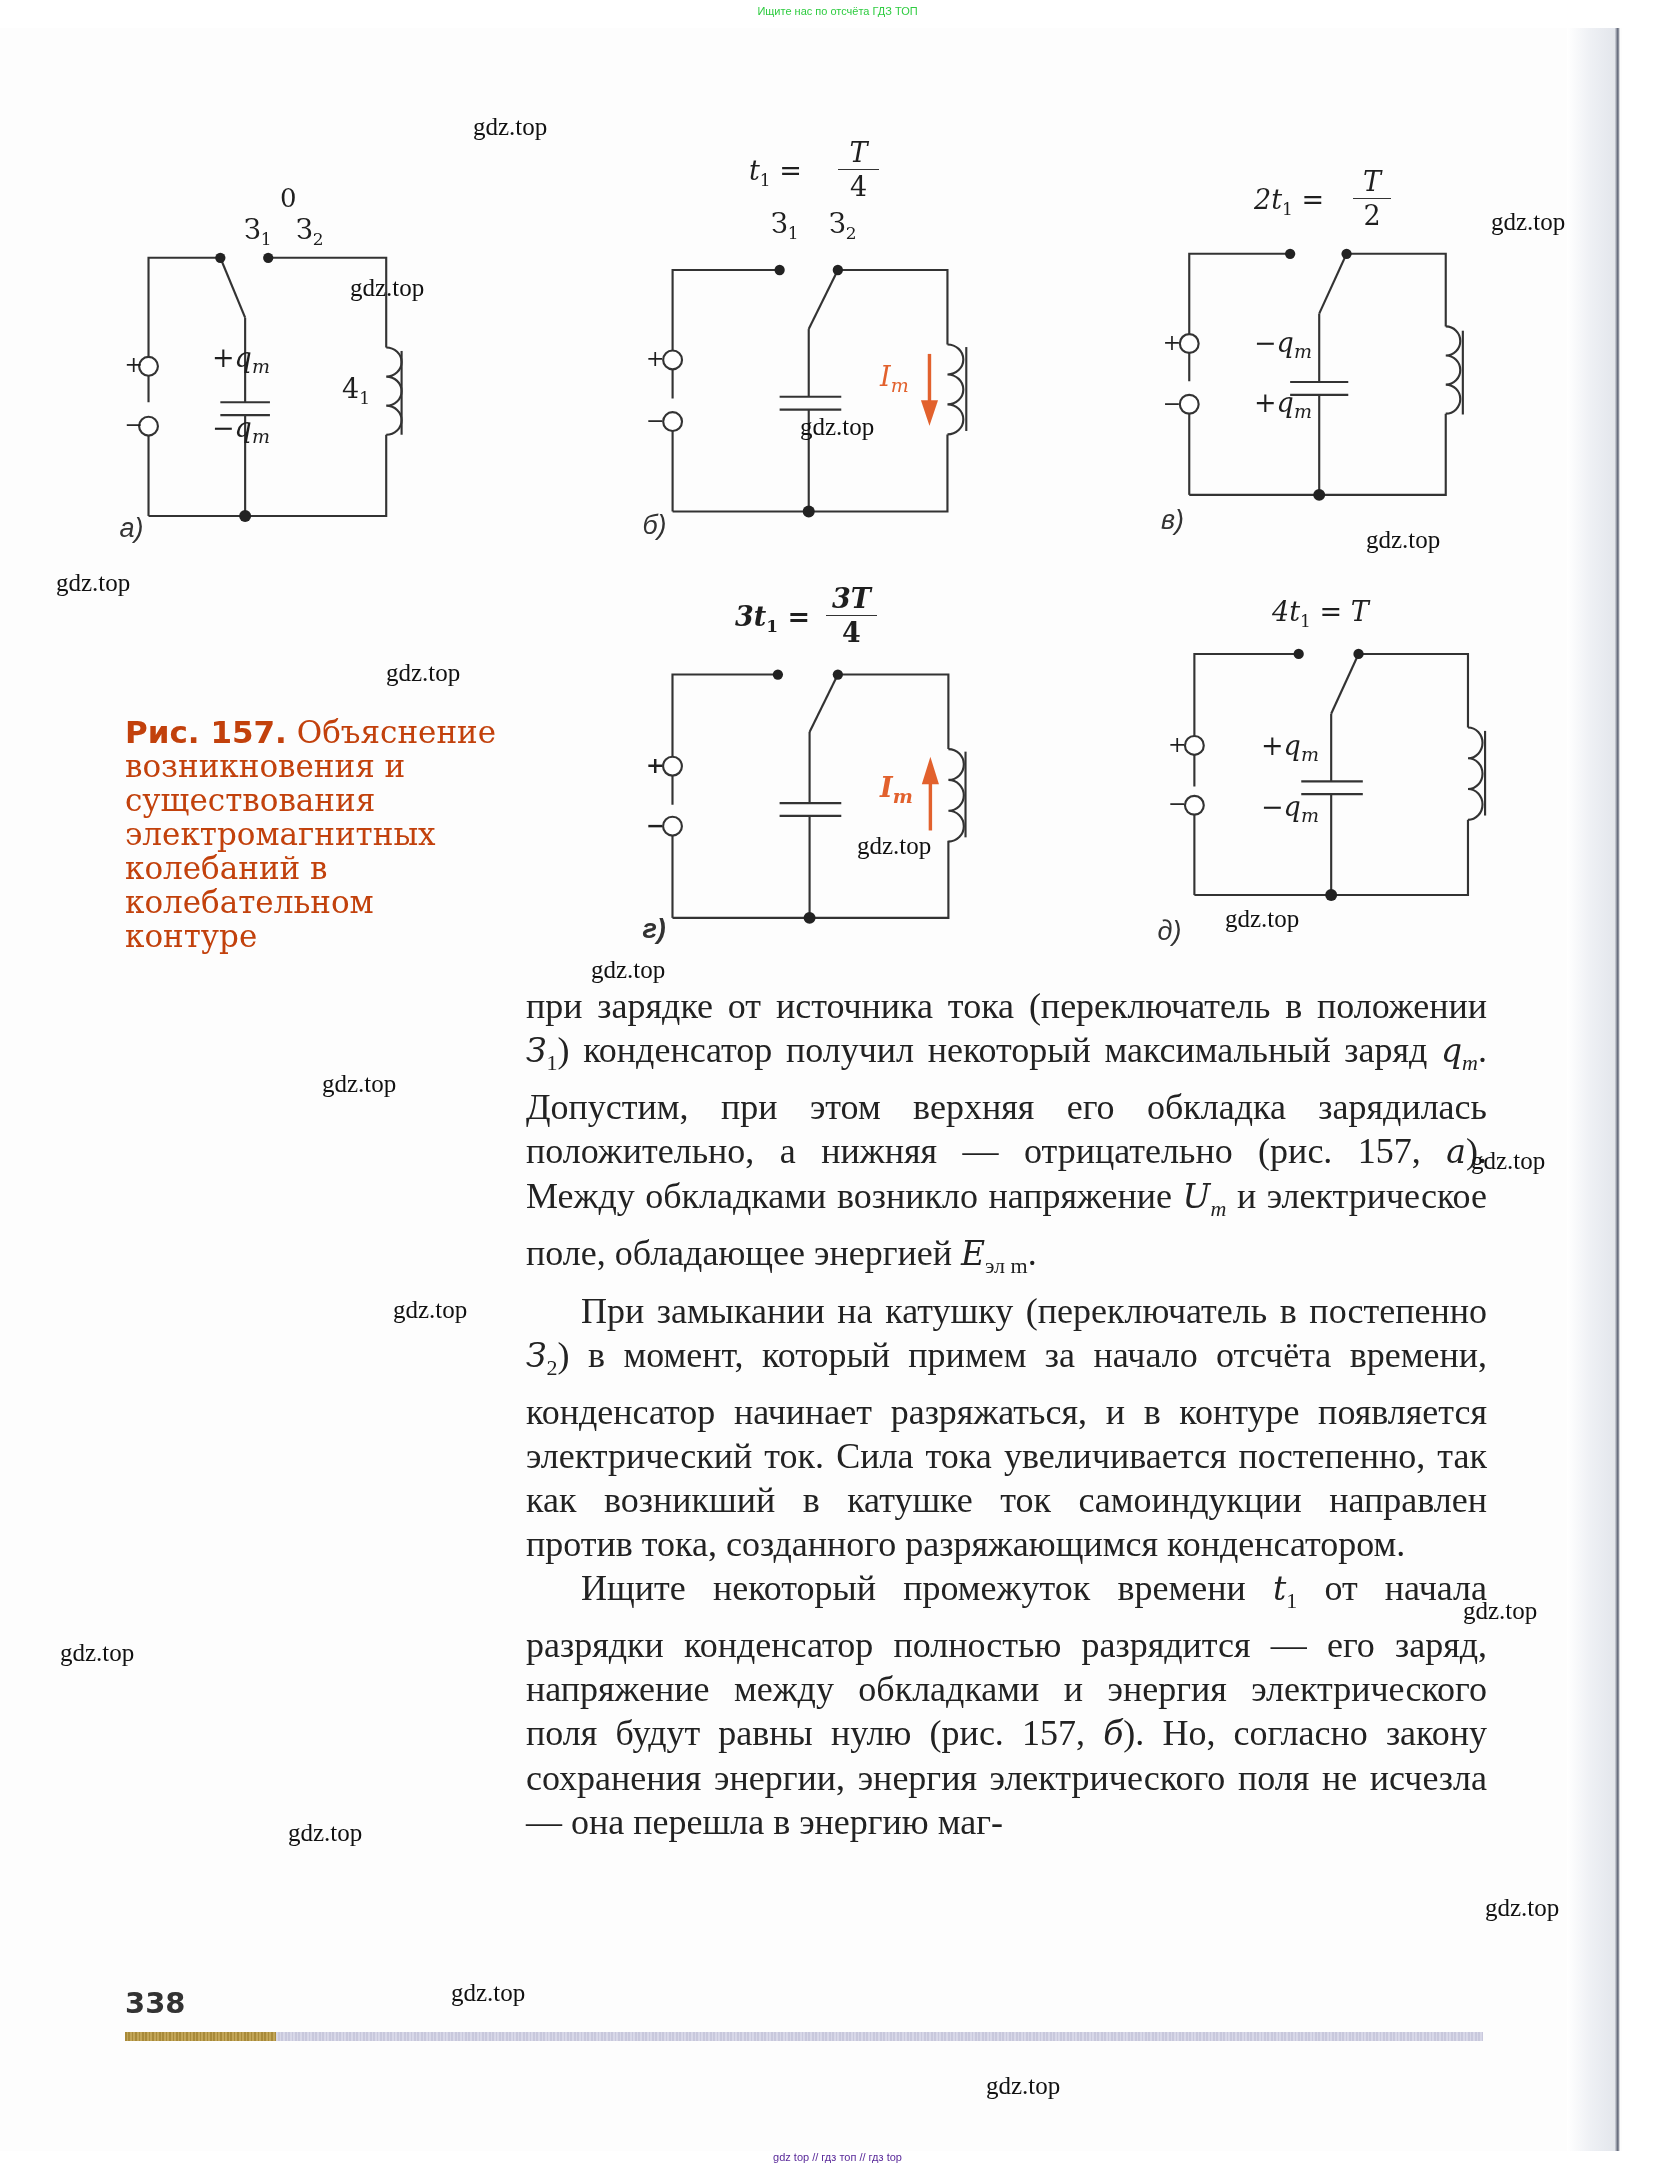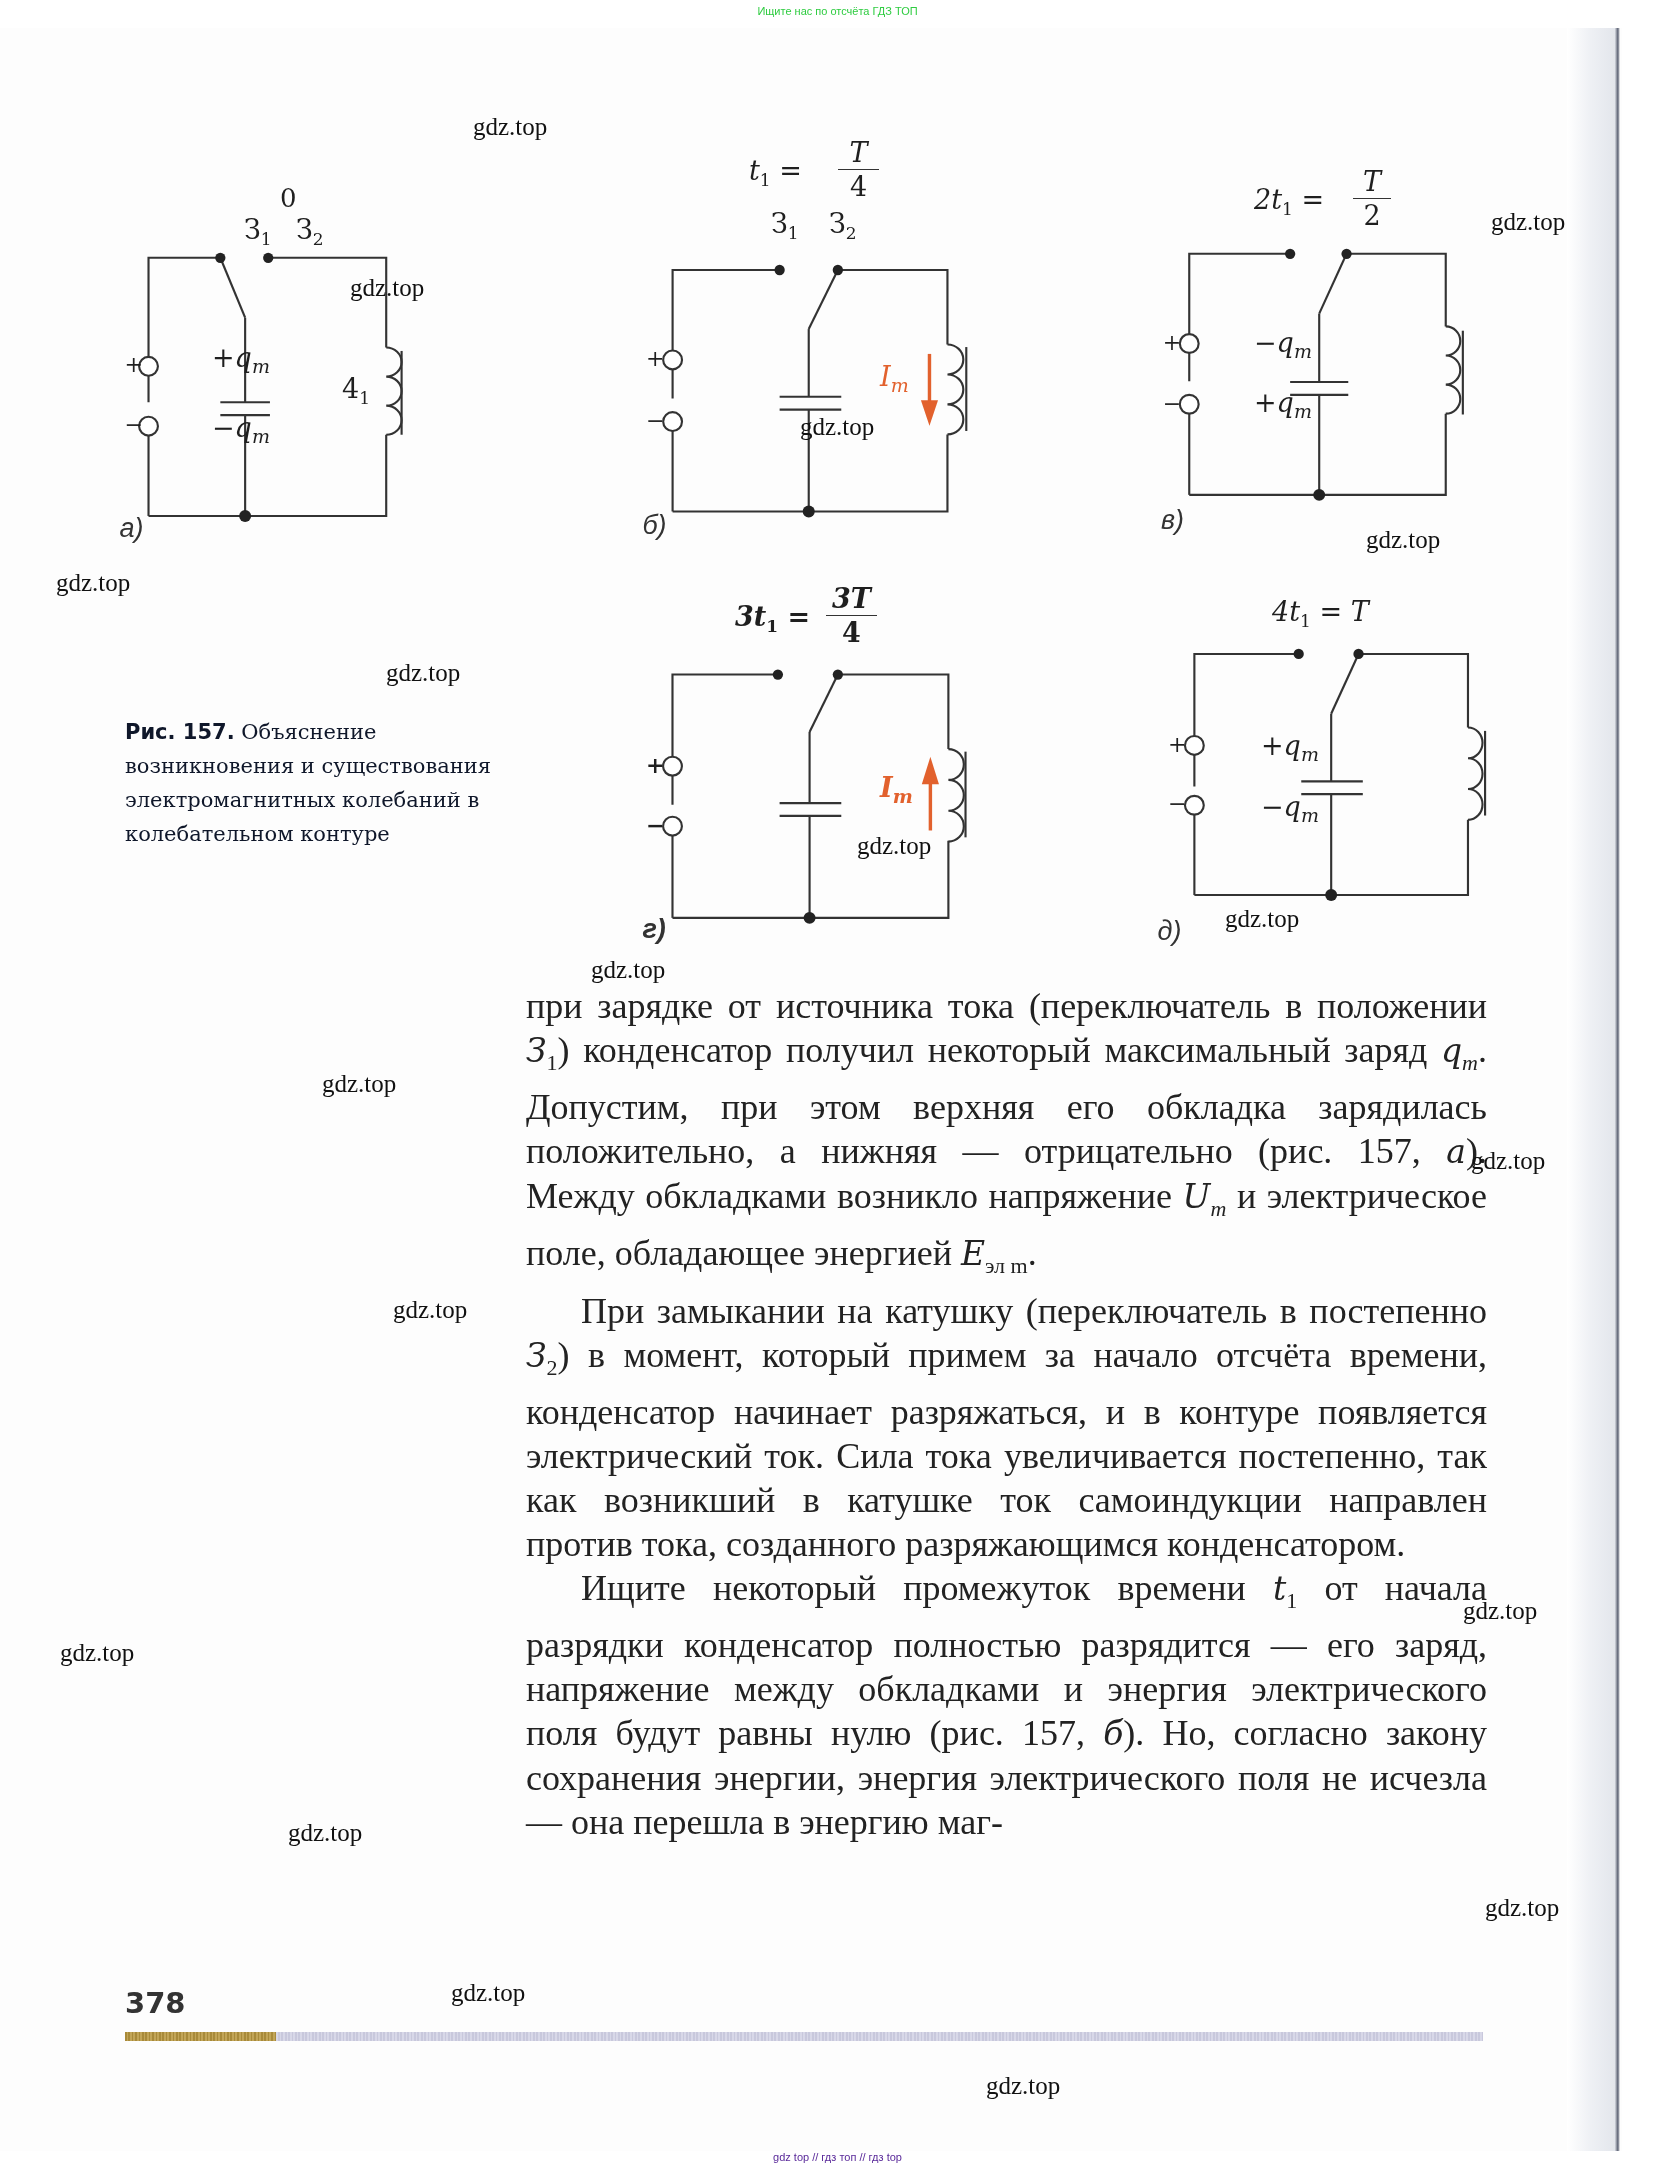"Рис. 157. Объяснение возникновения и" .caption { color: #0f172a -> #c2410c; font-size: 21px -> 31px }
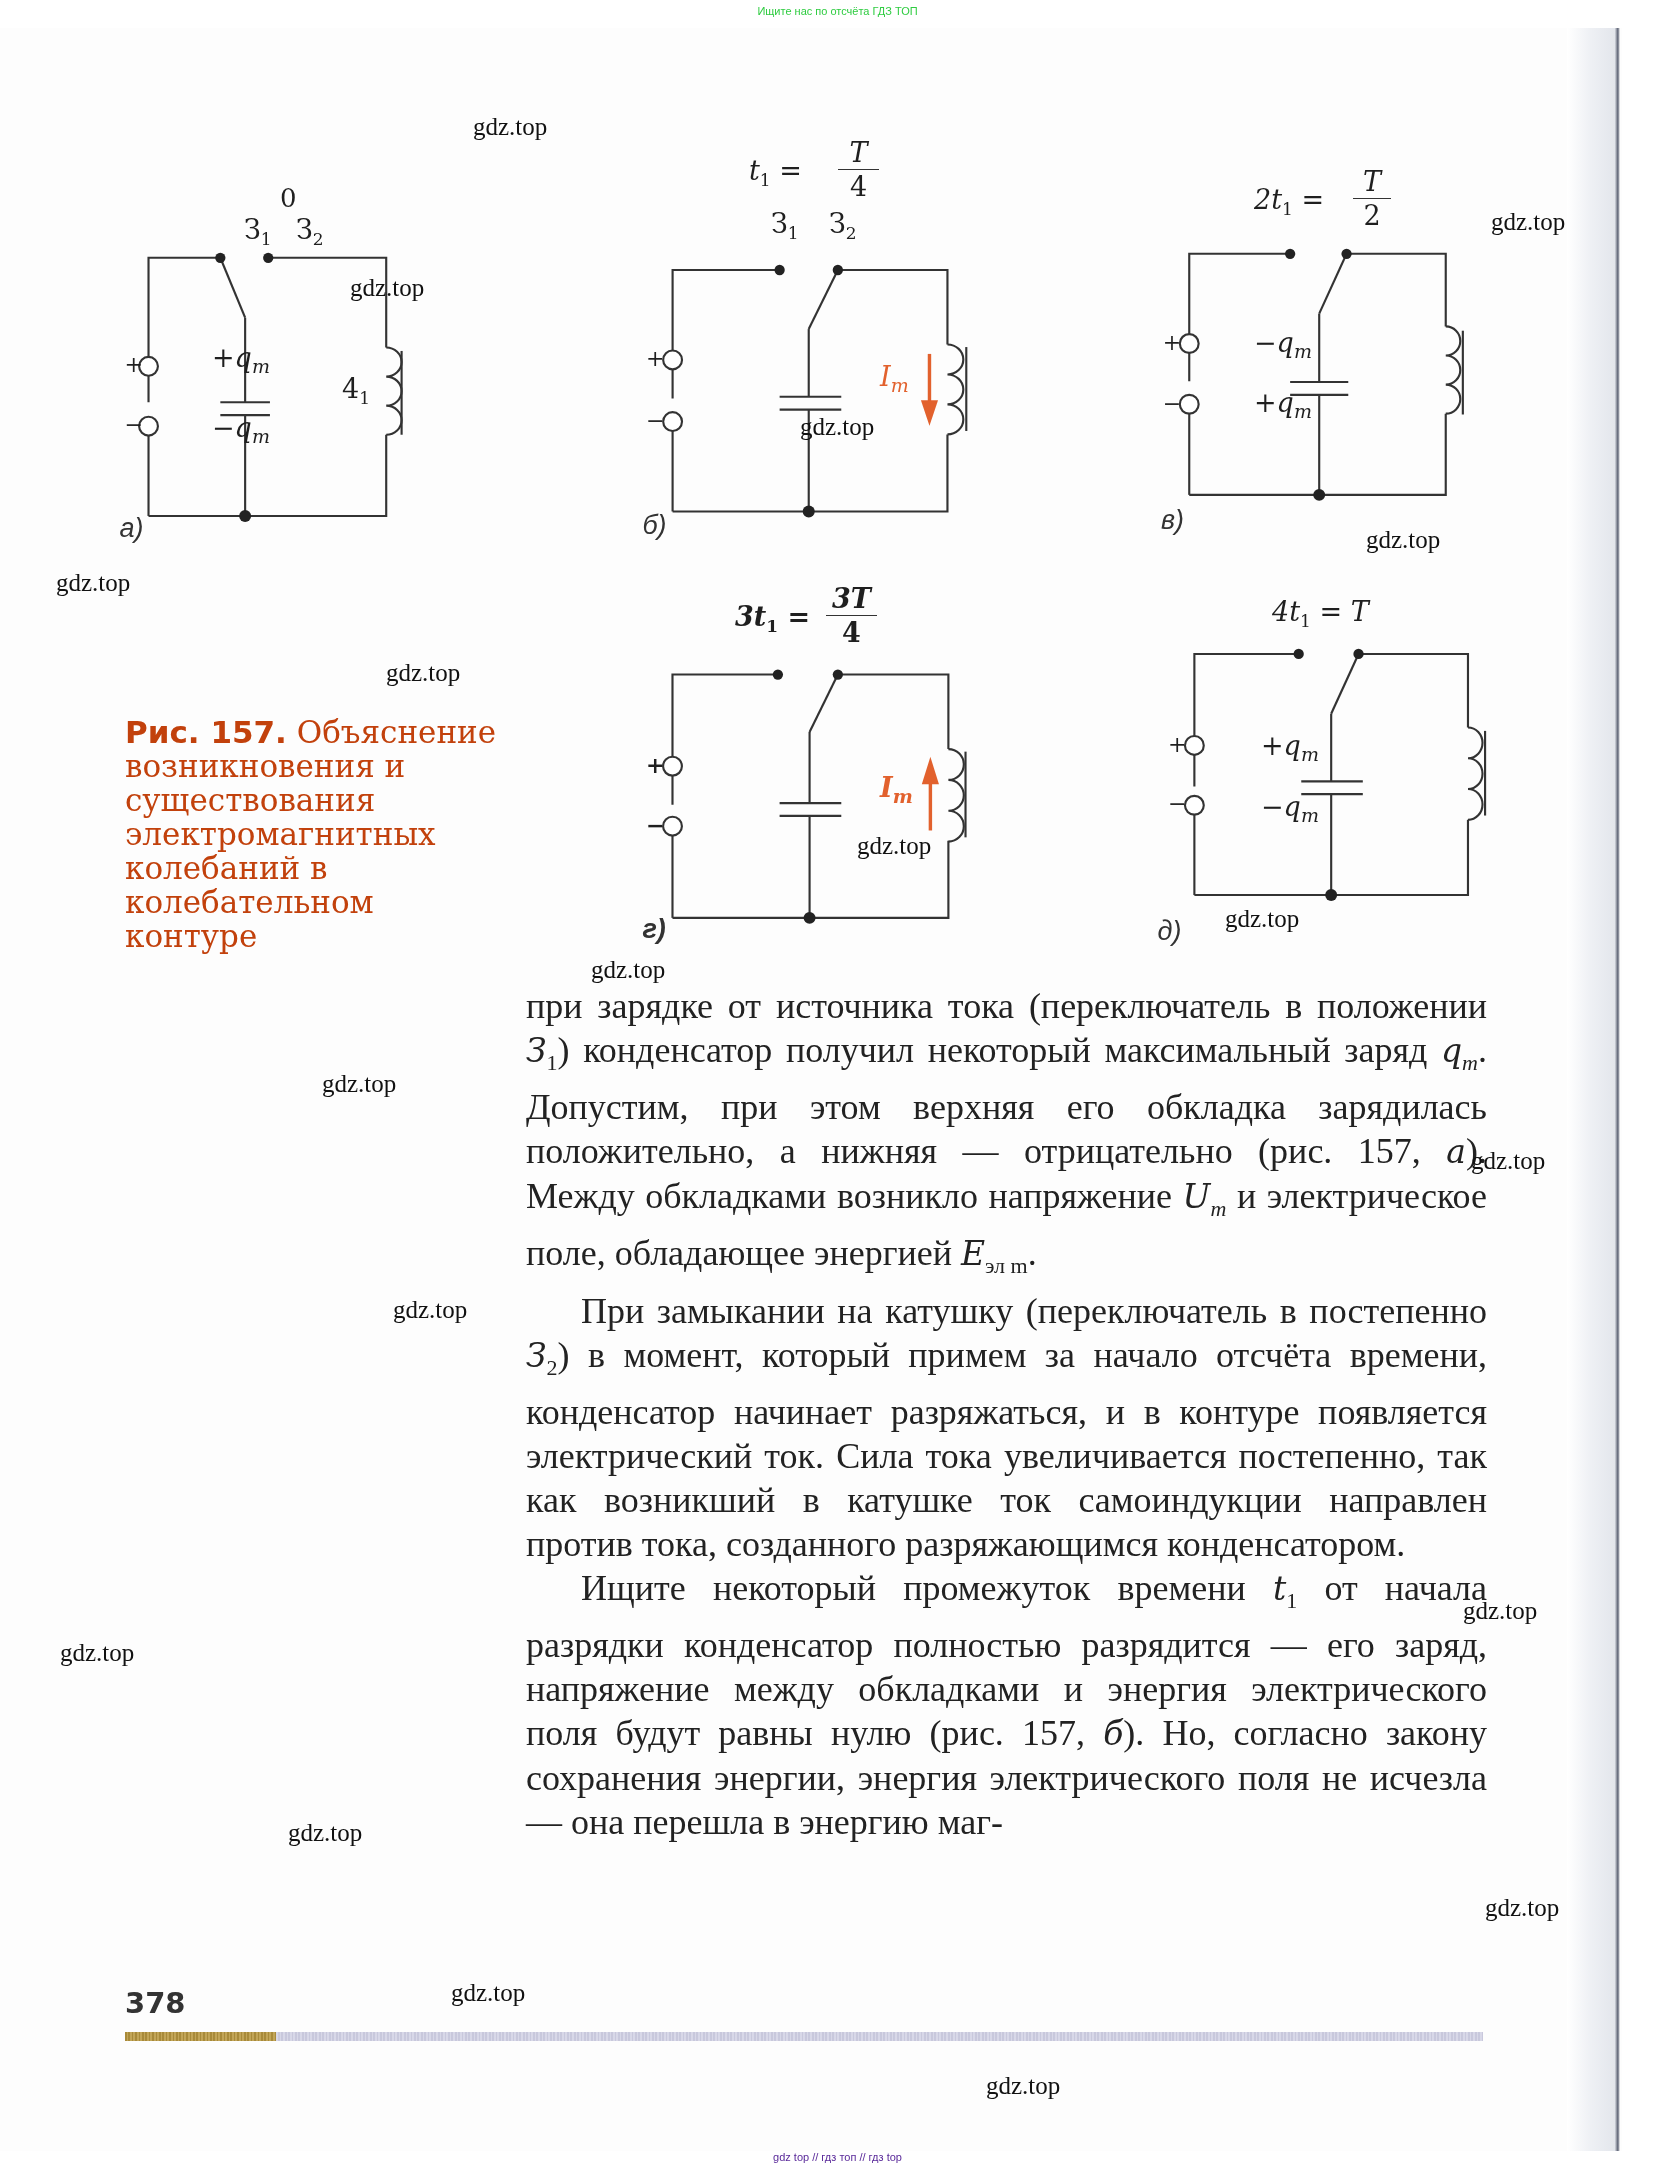"378" div.page-num { text: 378 -> 338 }
